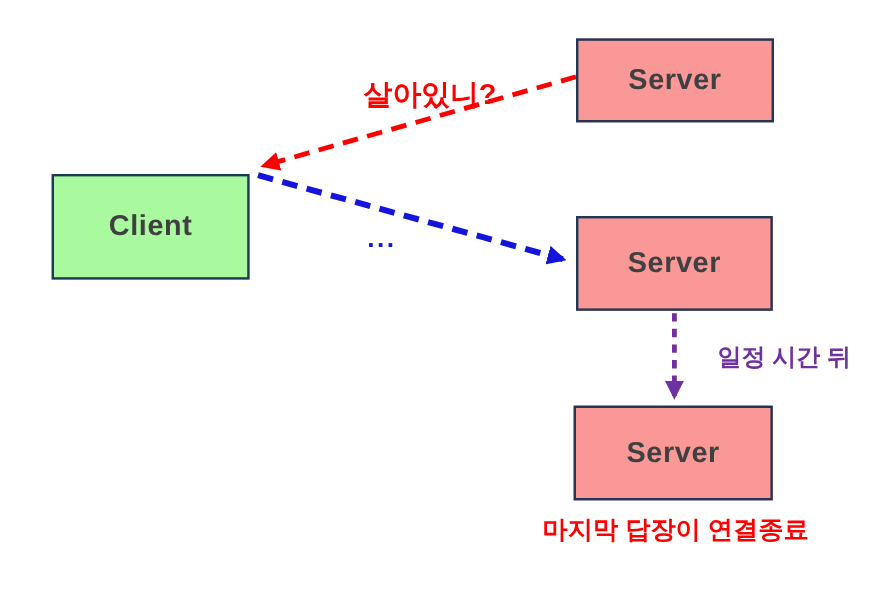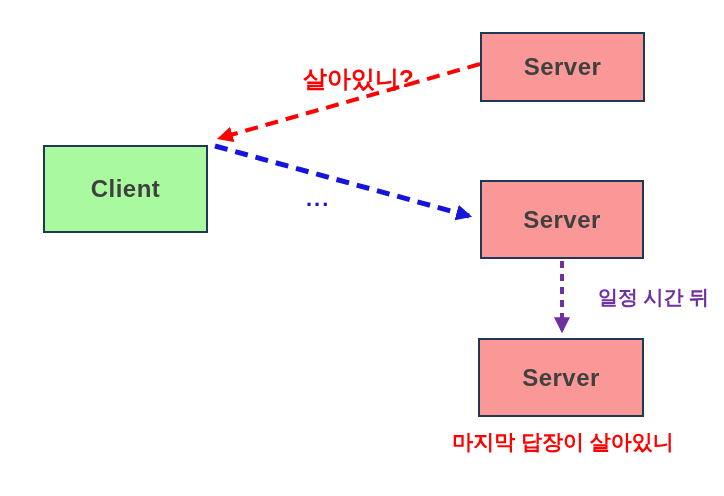"마지막 답장이 살아있니" div { text: 살아있니 -> 연결종료 }
